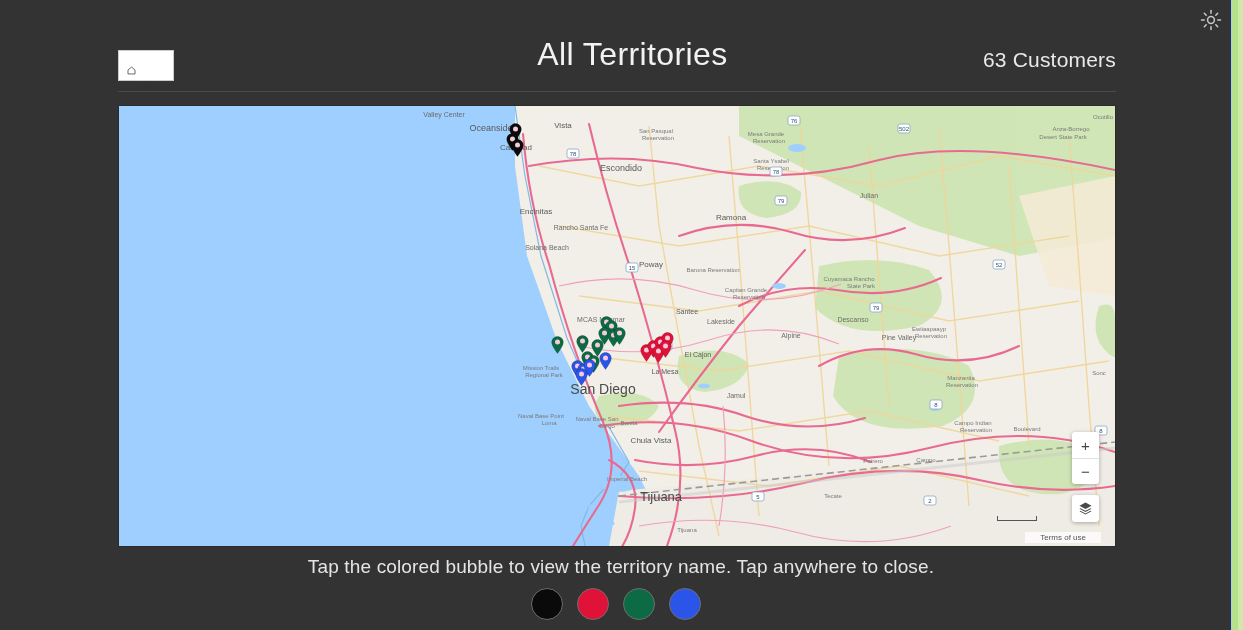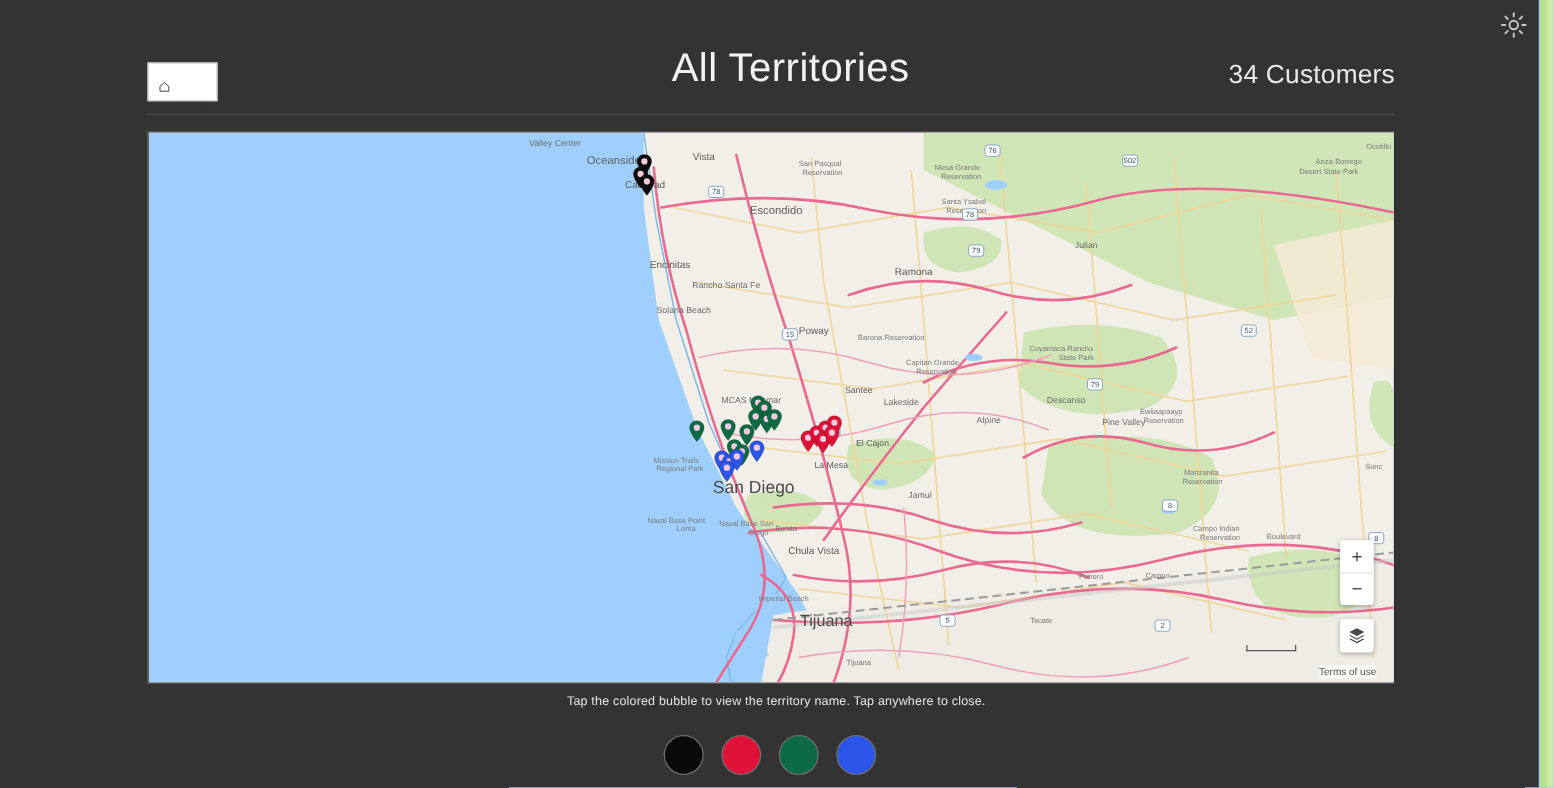"34 Customers" div { text: 34 -> 63 }
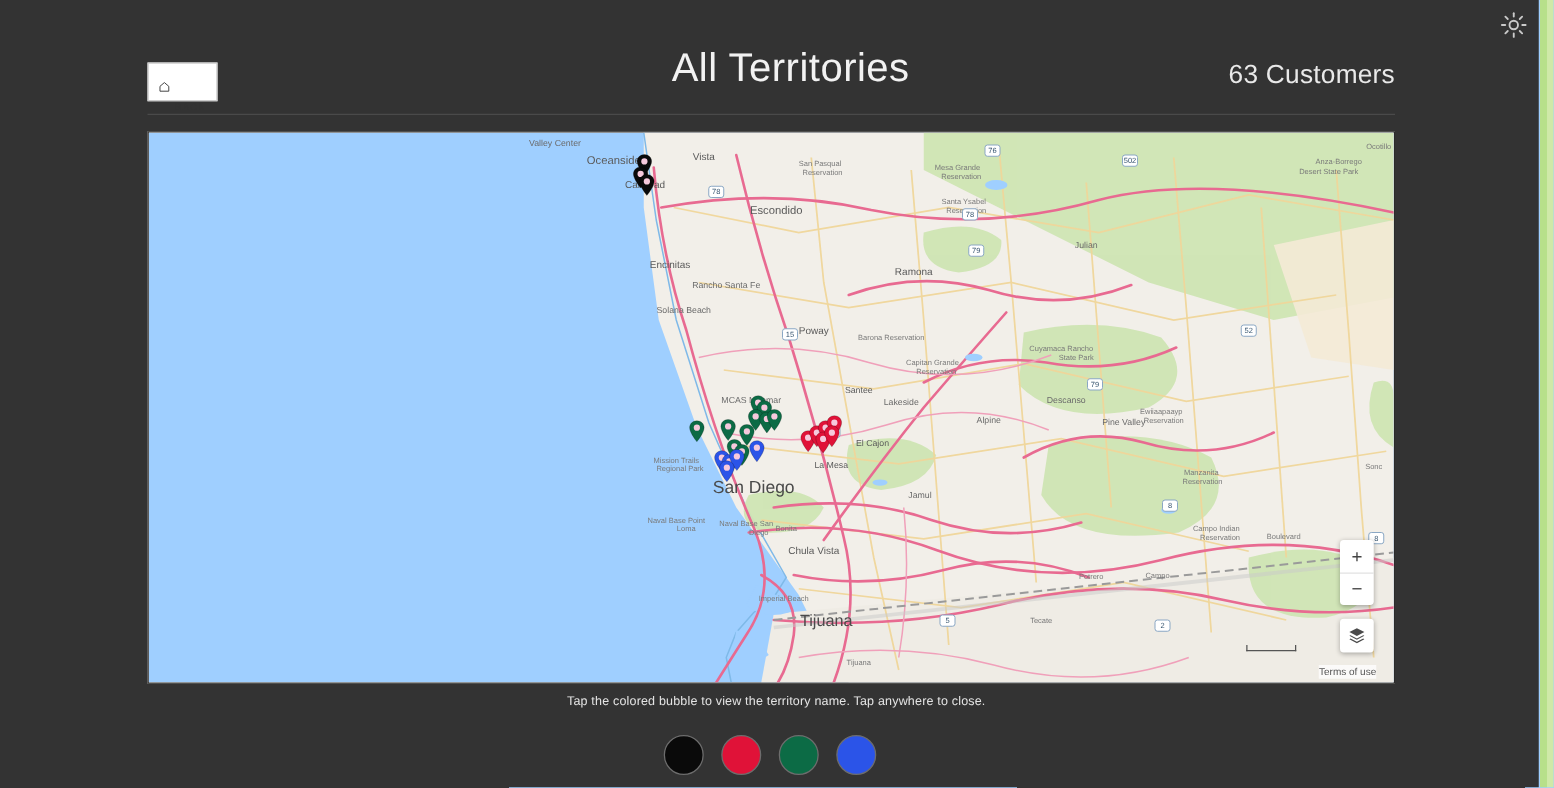"Terms of use" #terms-of-use { padding: 1px 0 -> 1px 15px }
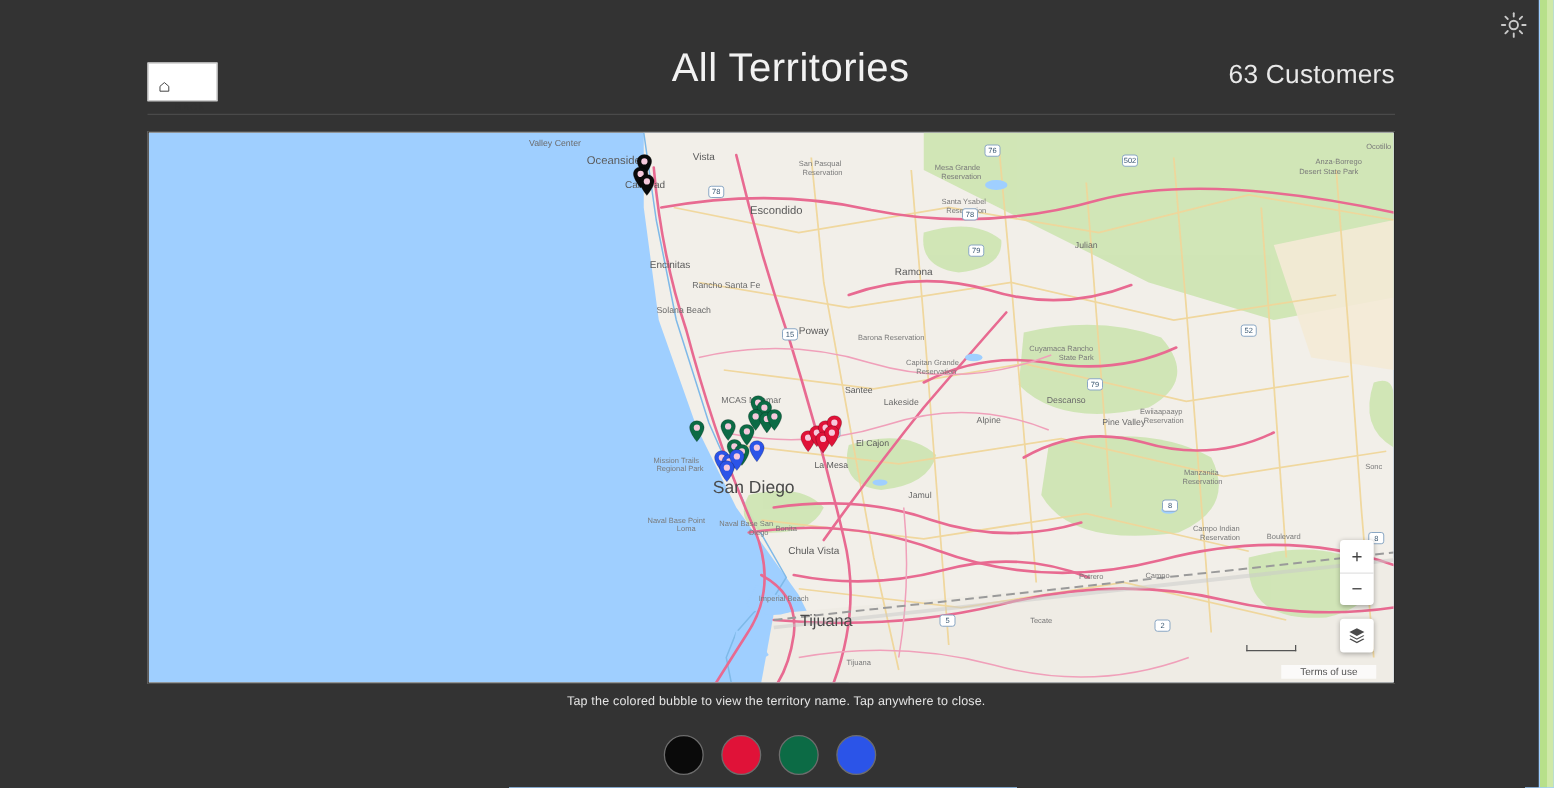"Tap the colored bubble to" #footer-hint { font-size: 10px -> 19px }
